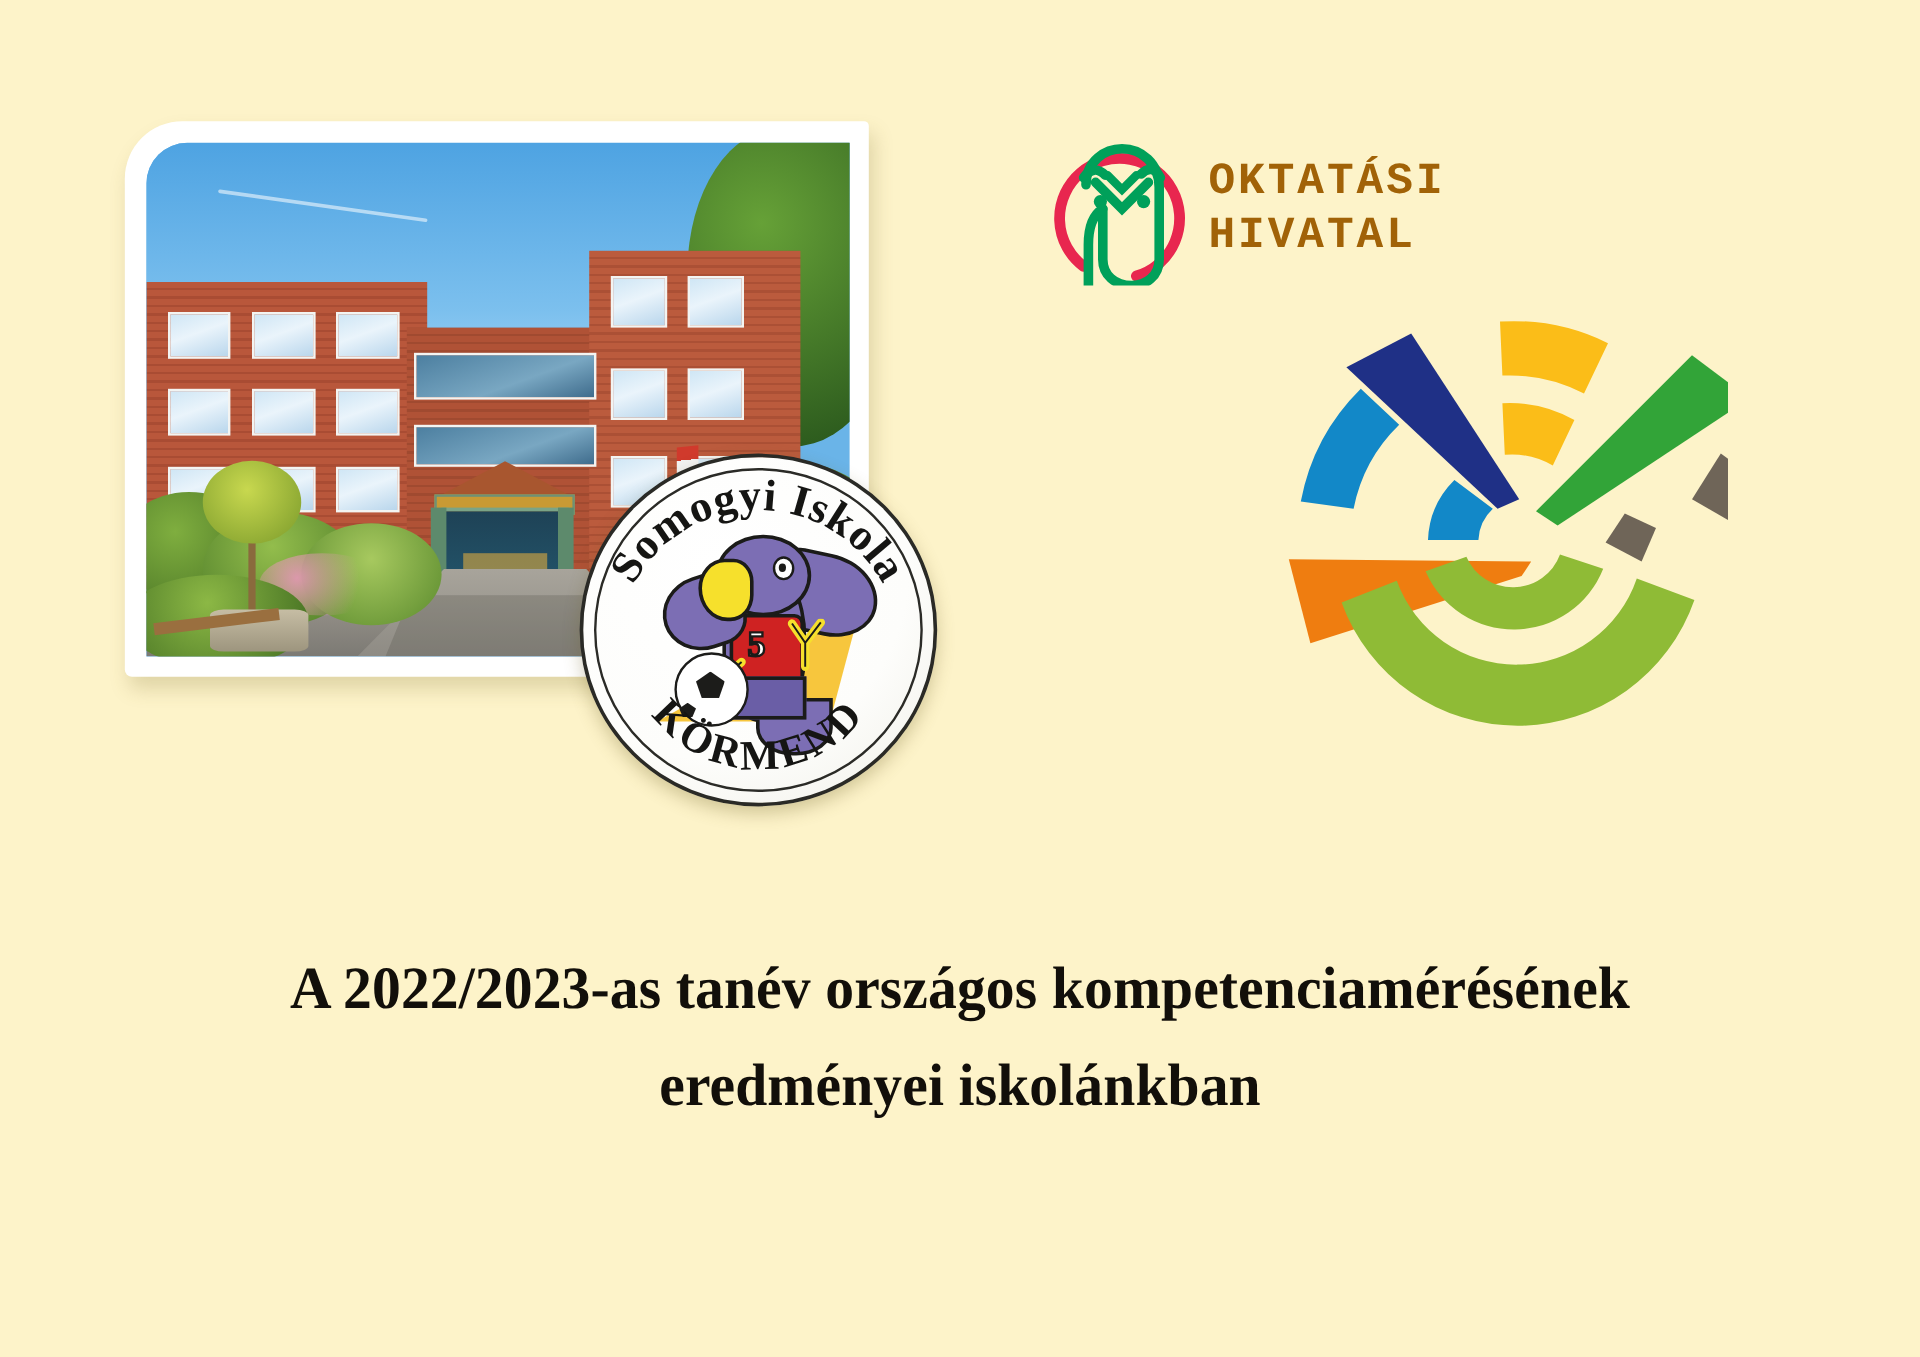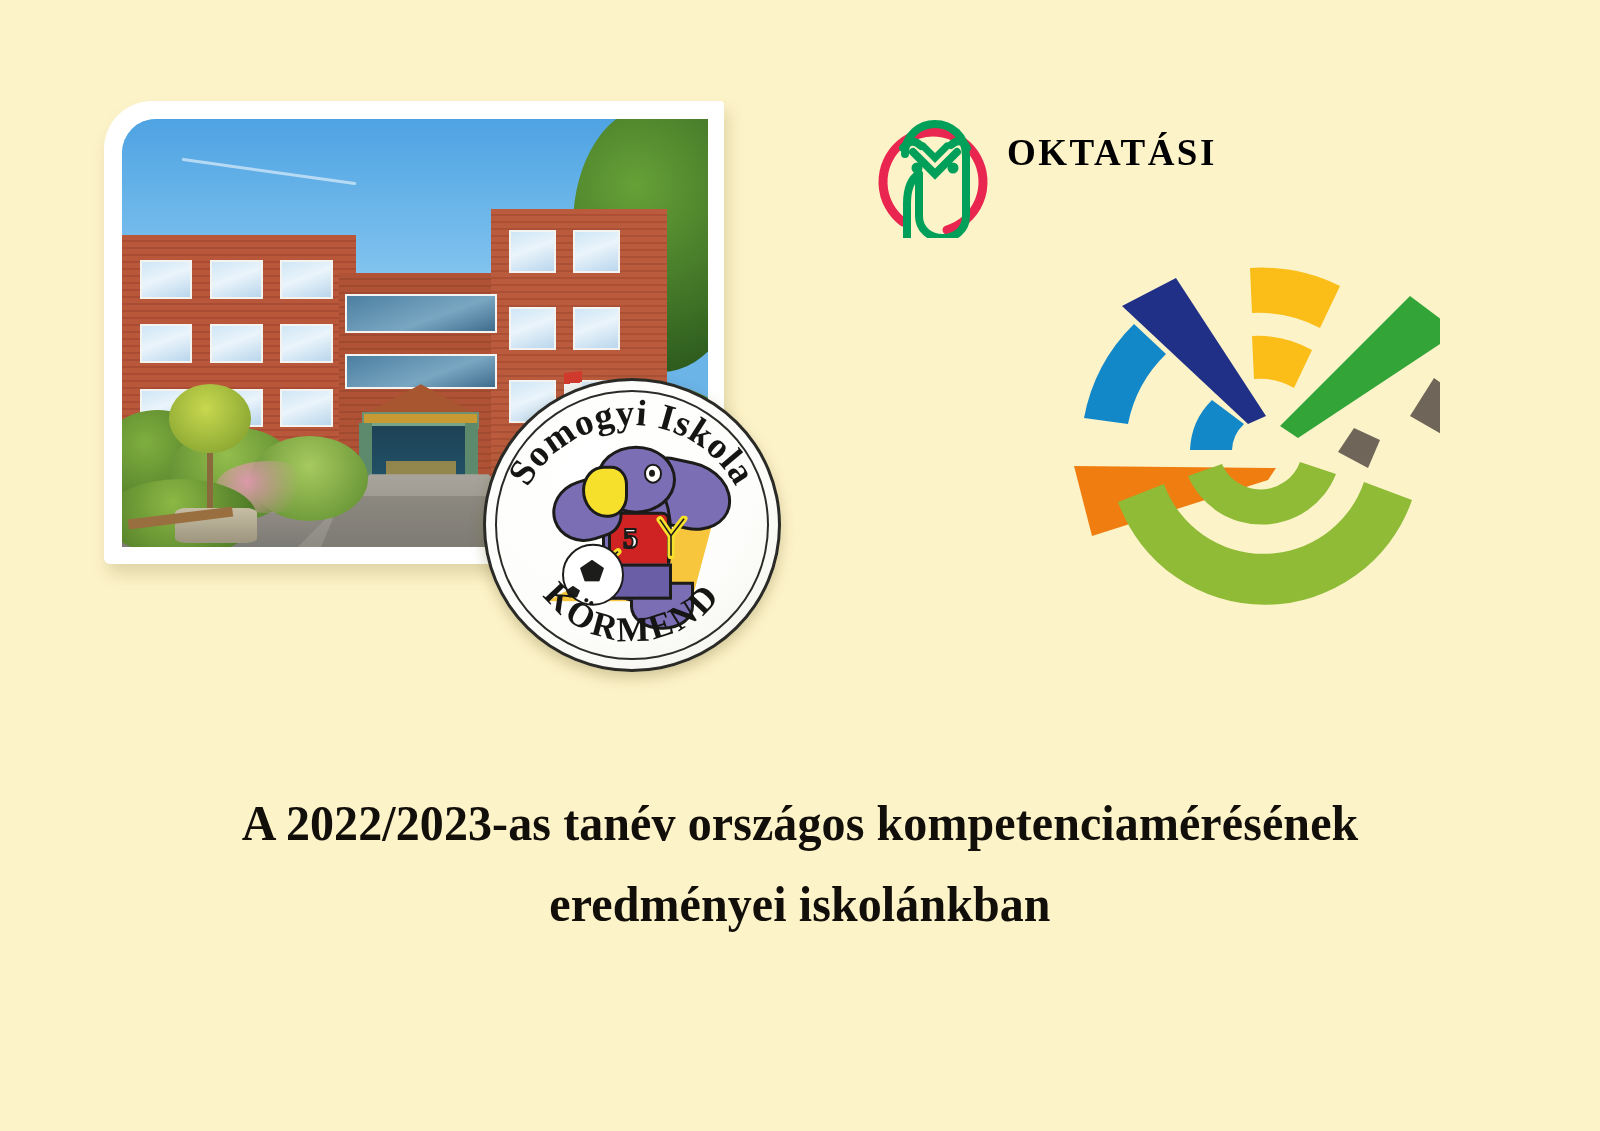"OKTATÁSI" .oh-text div { color: #000000 -> #a16207; font-family: Liberation Serif, serif -> Liberation Mono, monospace }
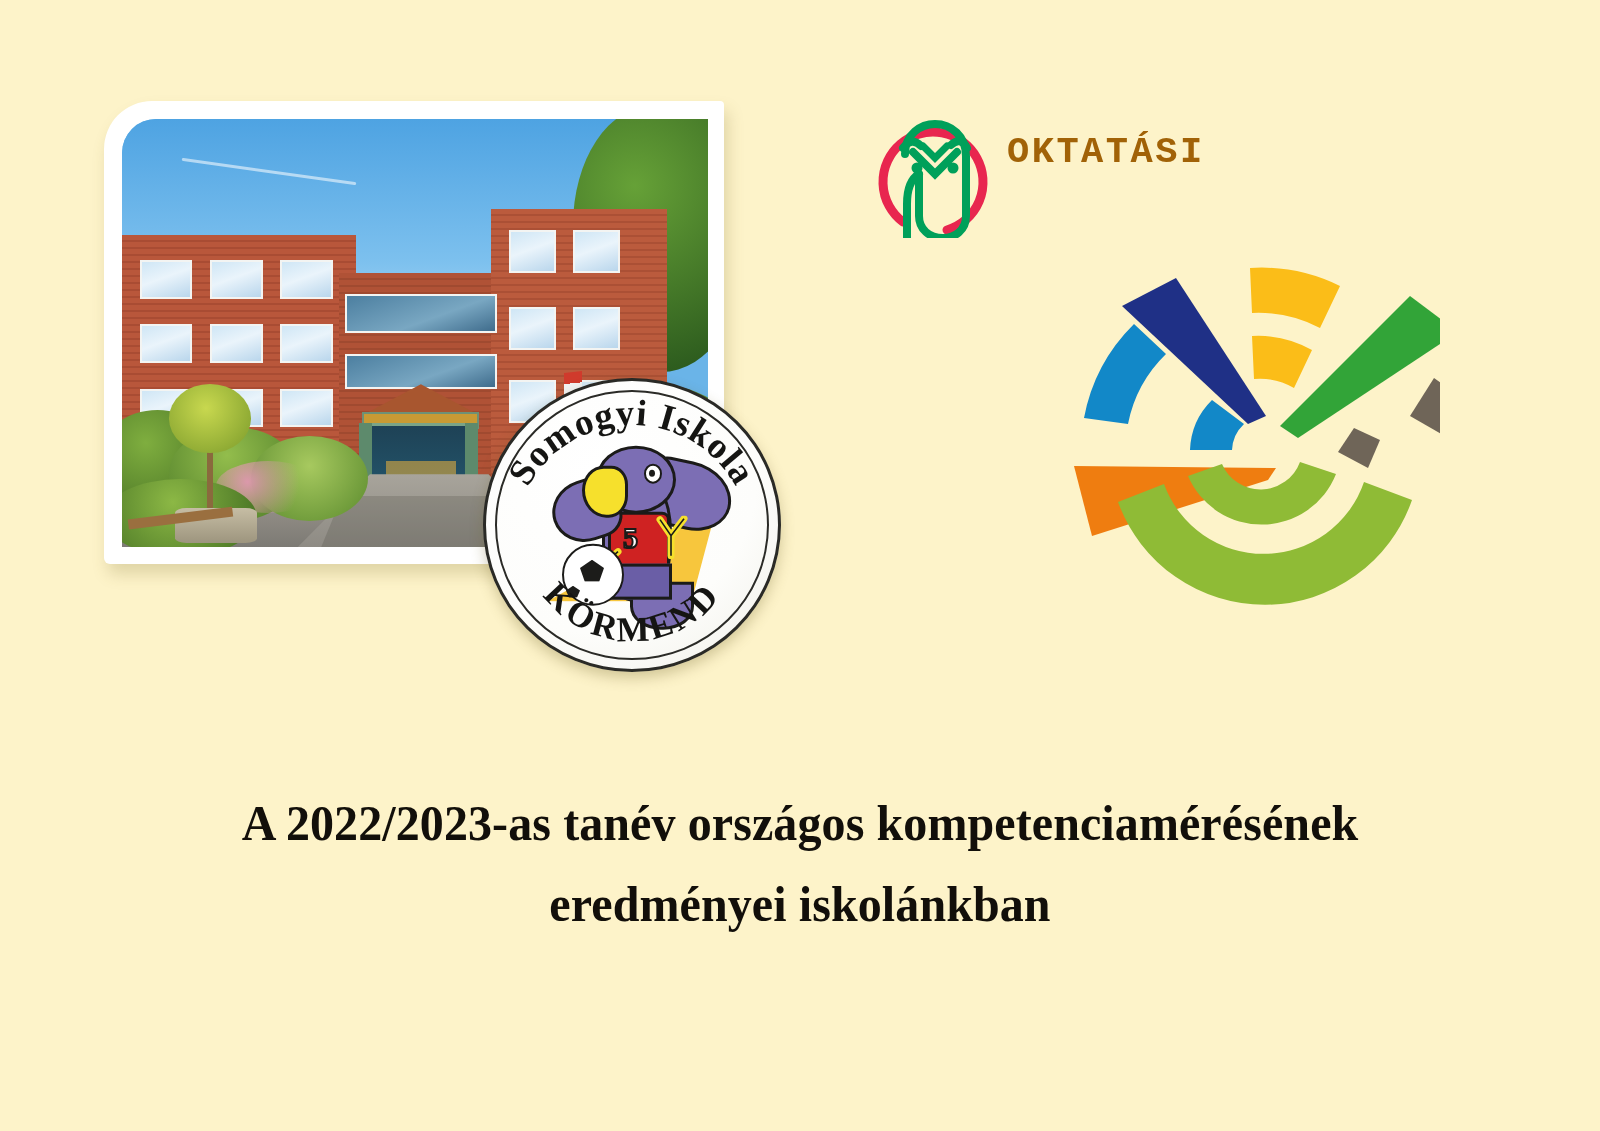"HIVATAL" div { html: none -> <div>HIVATAL</div> }
